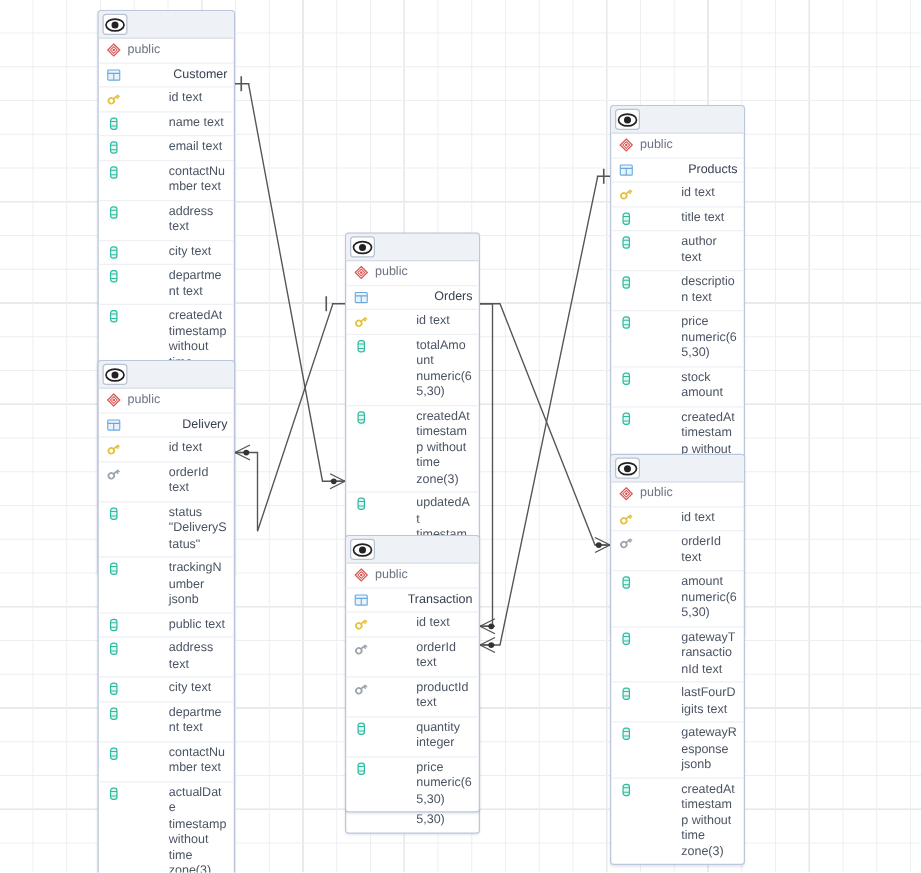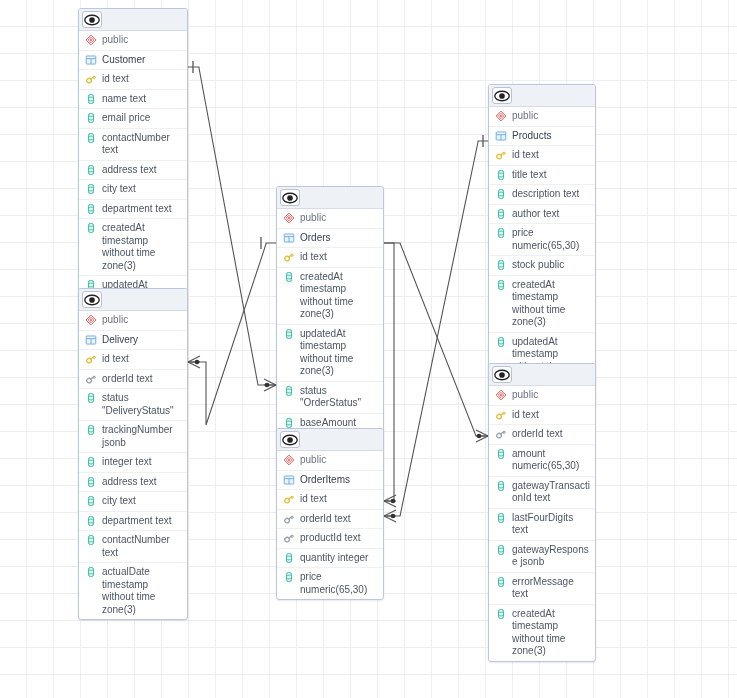"Customer" .row-name .lbl { text-align: none -> right }
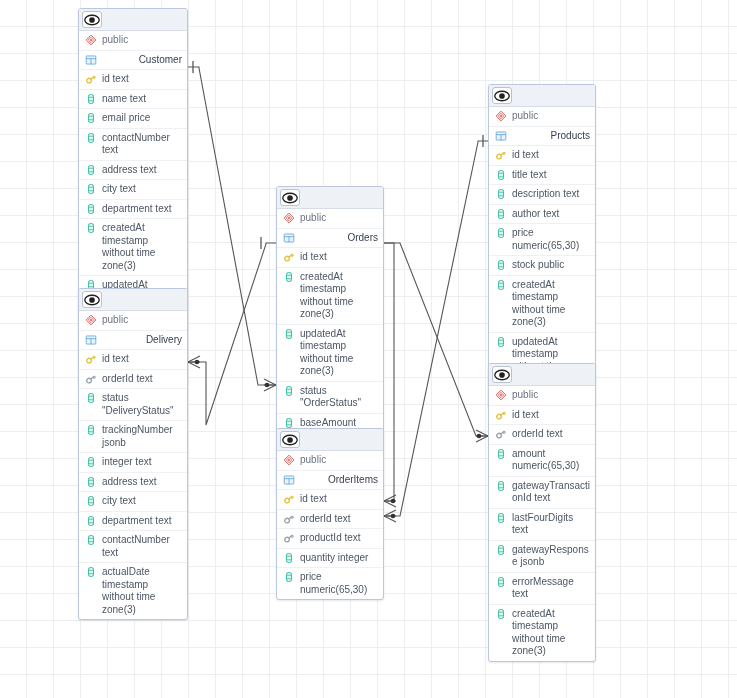"id text" .row-field .lbl { margin-left: none -> 33px }
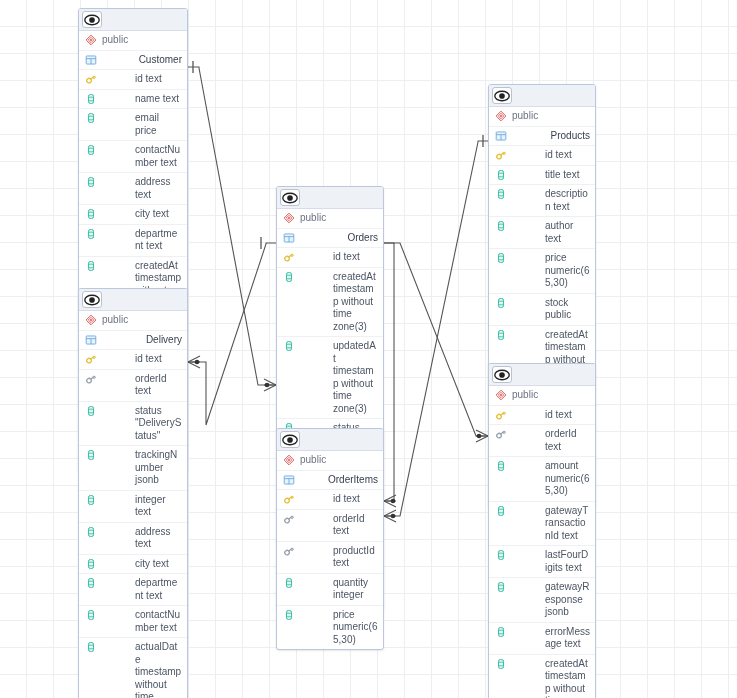"email price" span.lbl { text: price -> text }
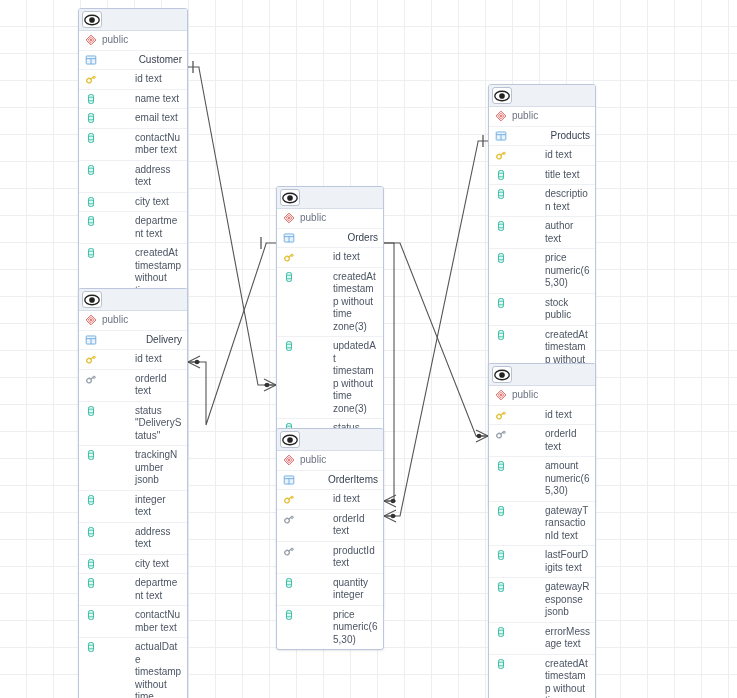"description text" div.row { order: before "author text" -> after "author text" }
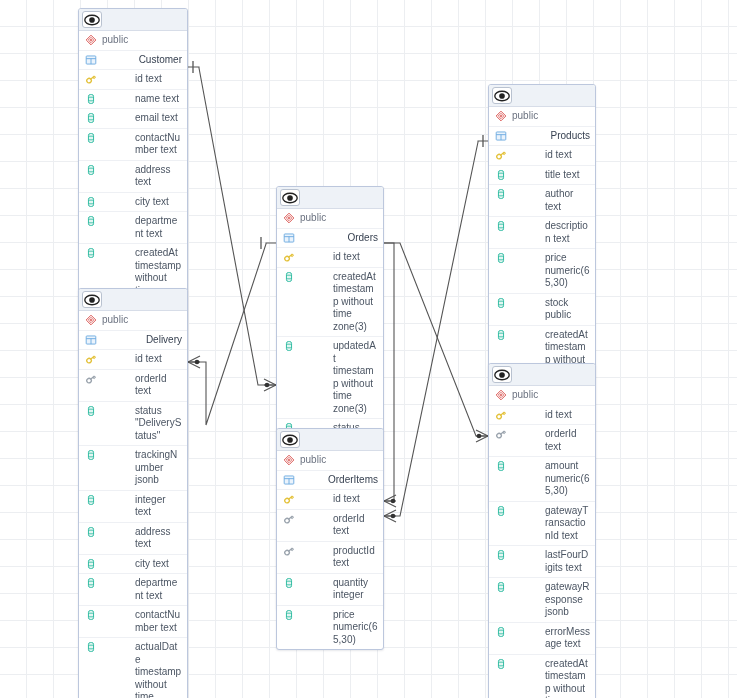"totalAmount numeric(65,30)" div.row { html: none -> <div> <svg> <rect></rect> <line></line> <line></line> </svg> <span>totalAmount numeric(65,30)</span> </div> }
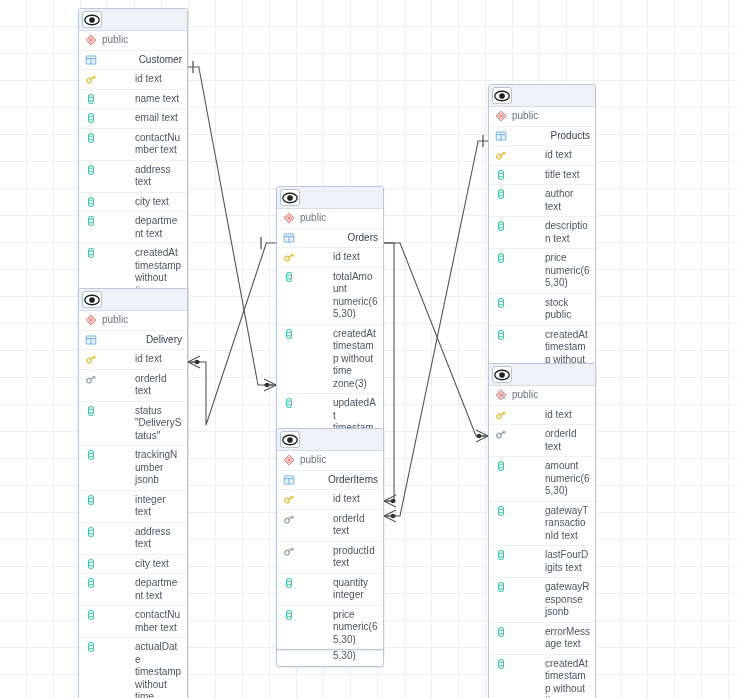"stock public" span.lbl { text: public -> amount }
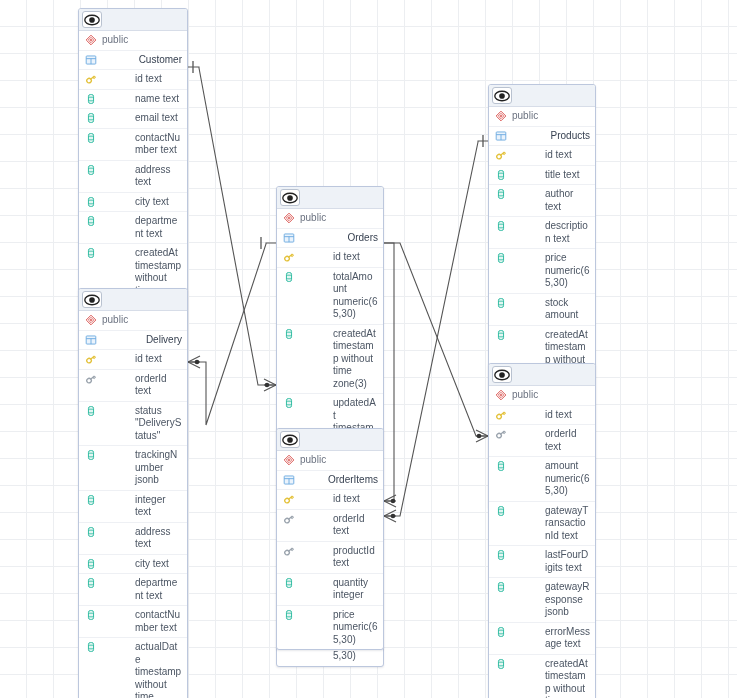"OrderItems" span.lbl { text: OrderItems -> Transaction }
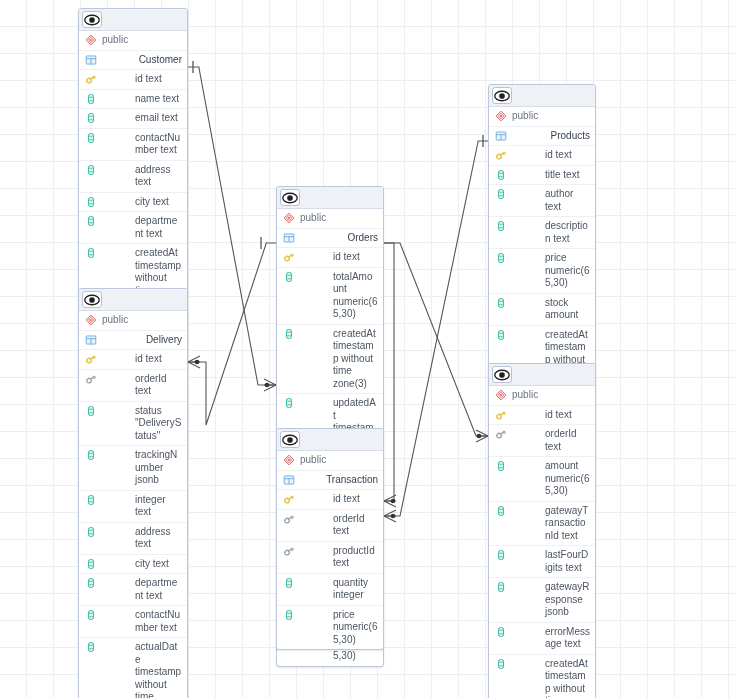"integer text" span.lbl { text: integer -> public }
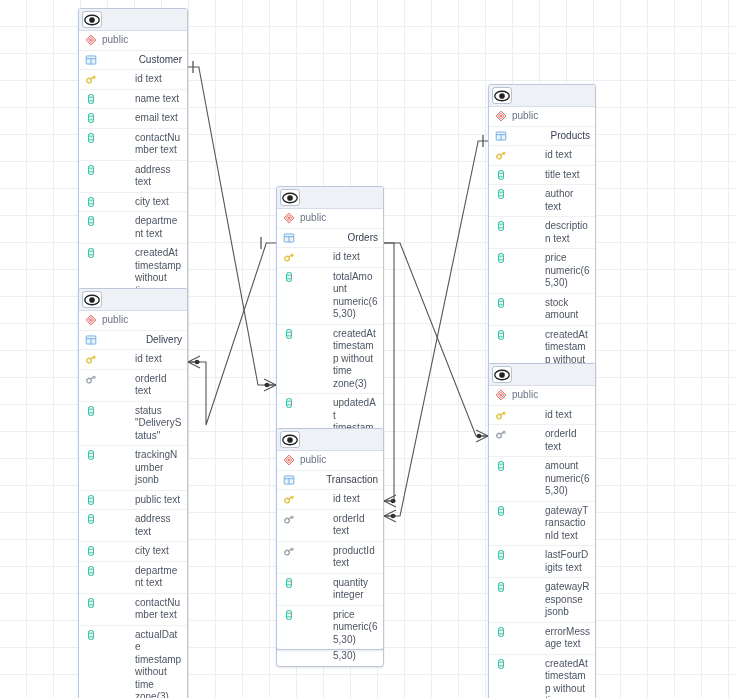"errorMessage text" div.row { html: <div> <svg> <rect></rect> <line></line> <line></line> </svg> <span>errorMessage text</span> </div> -> none }
